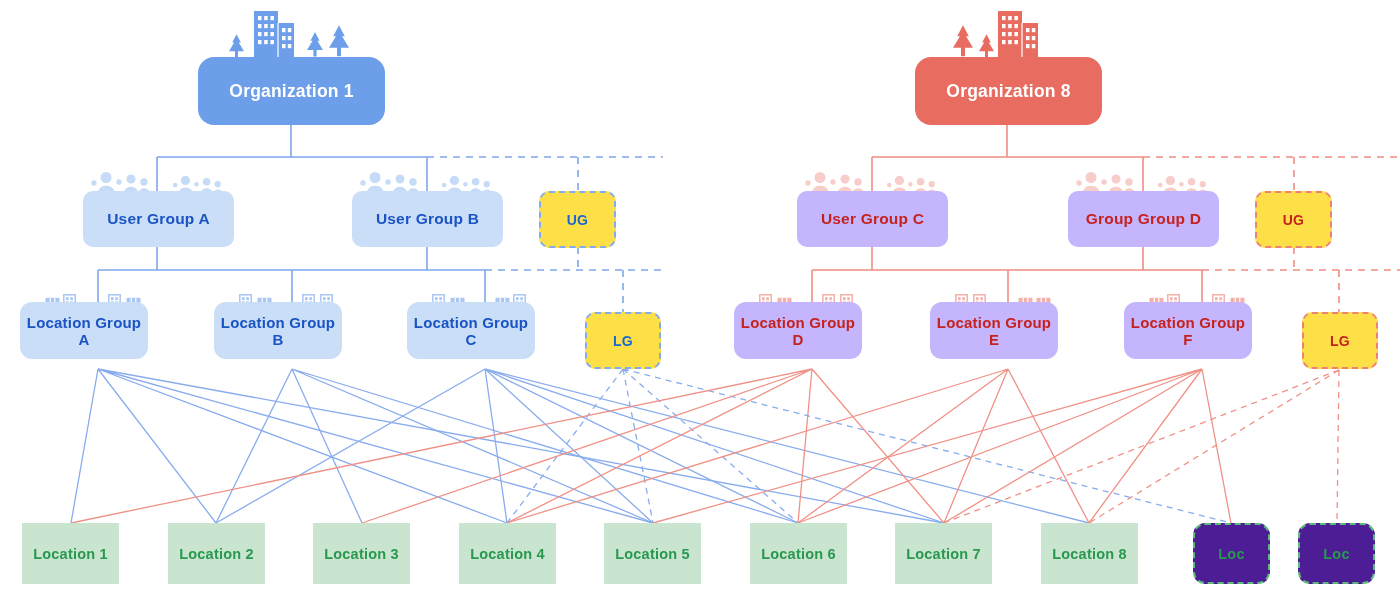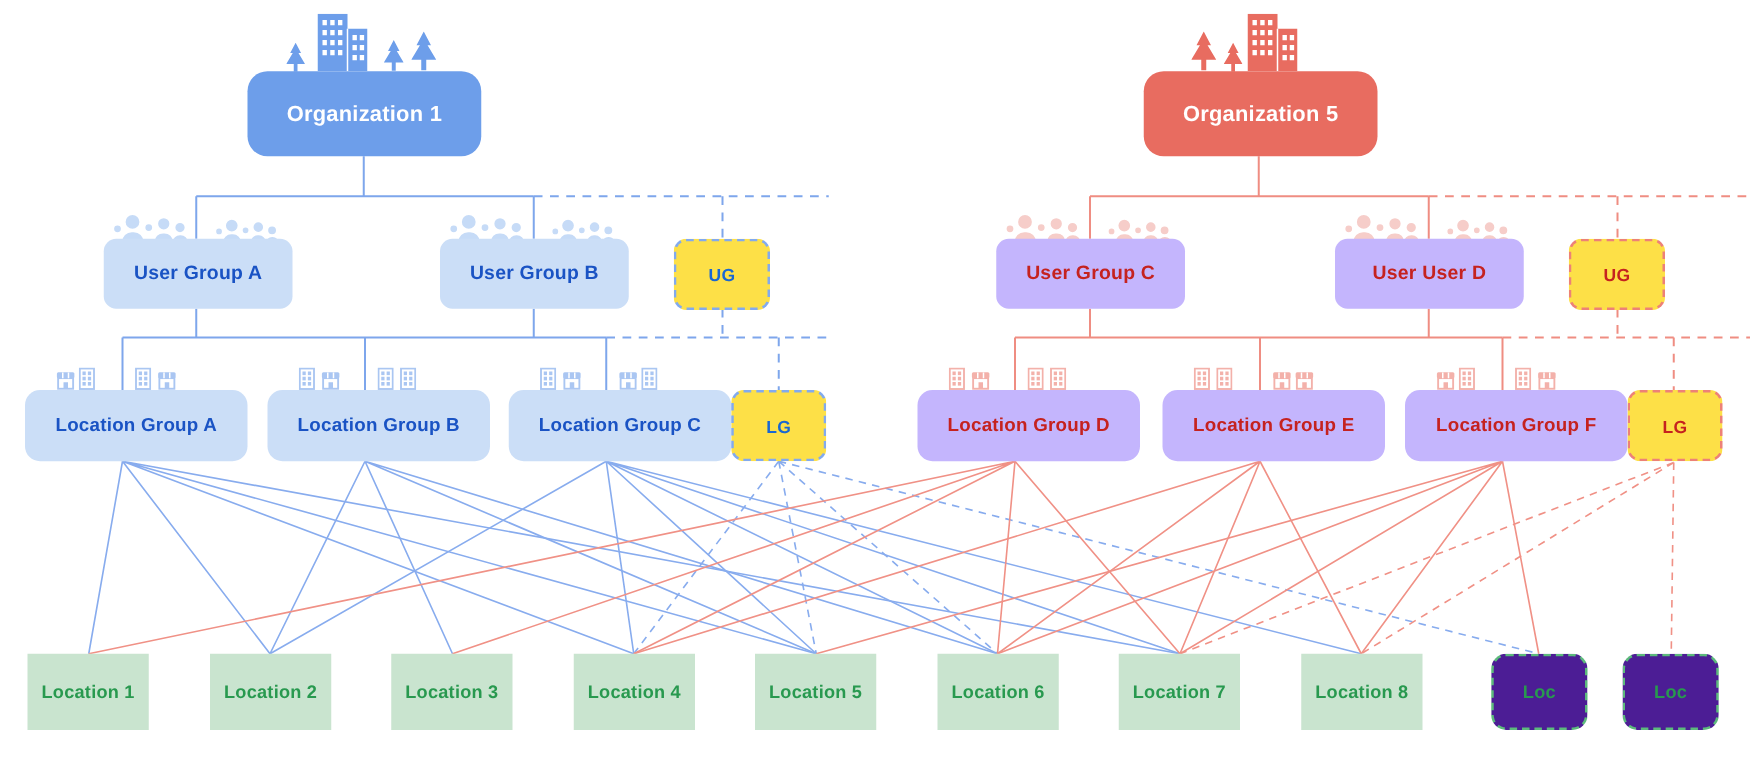"Organization 5" div.node { text: 5 -> 8 }
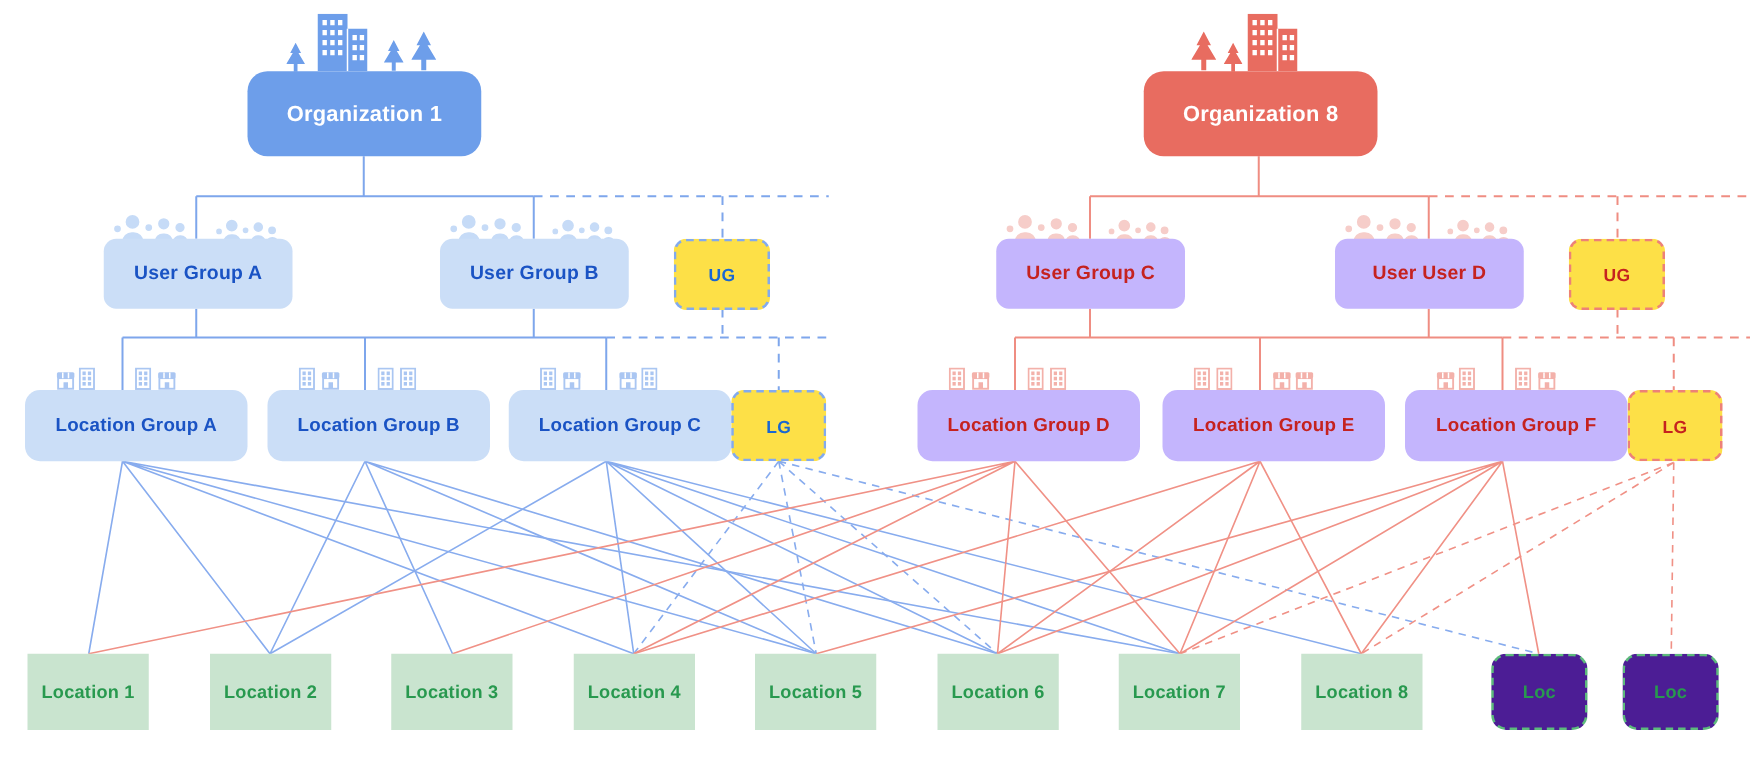"User User D" div.node { text: User User -> Group Group }
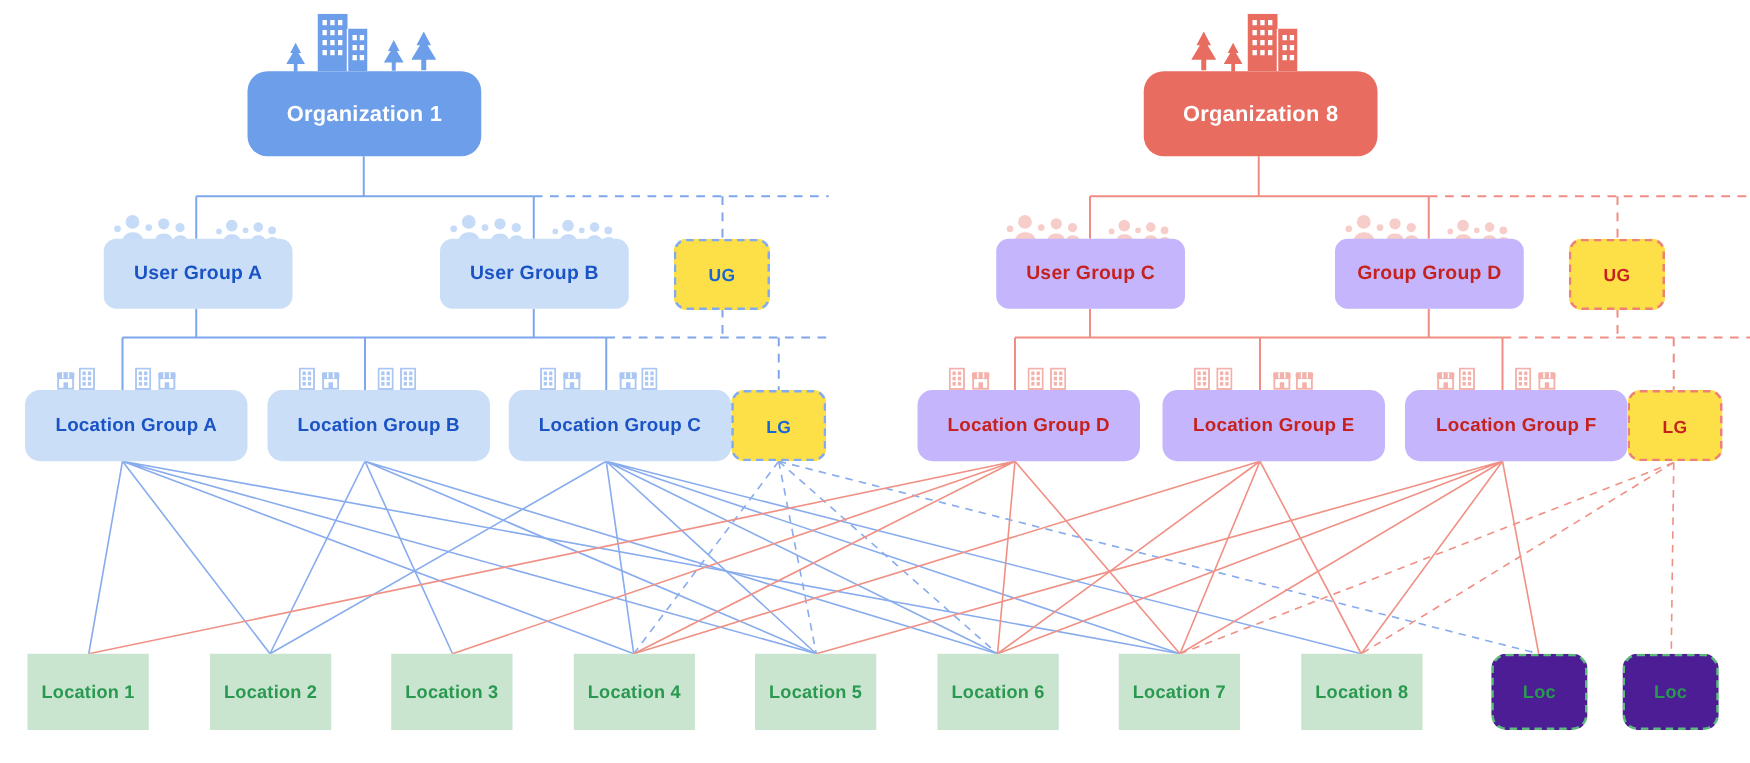"Location Group A" .lg { top: 312px -> 302px; width: 178px -> 128px }
